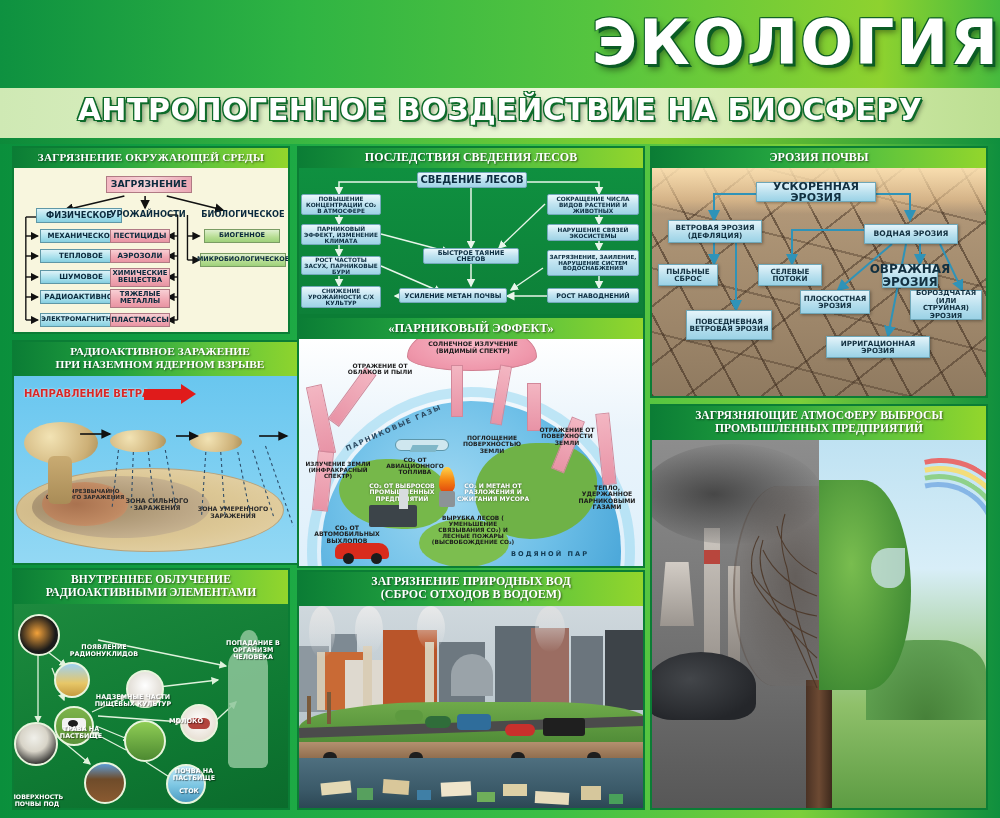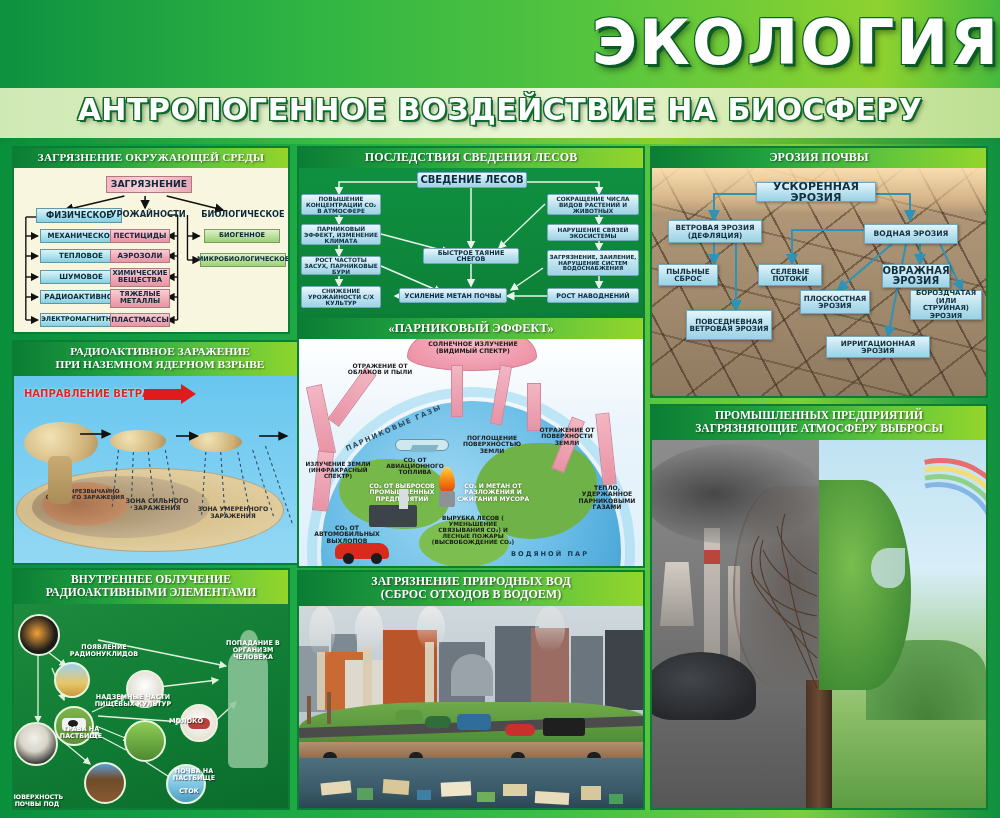"ОВРАЖНАЯ ЭРОЗИЯ" div.ebx { font-size: 10px -> 12px; width: 68px -> 56px }
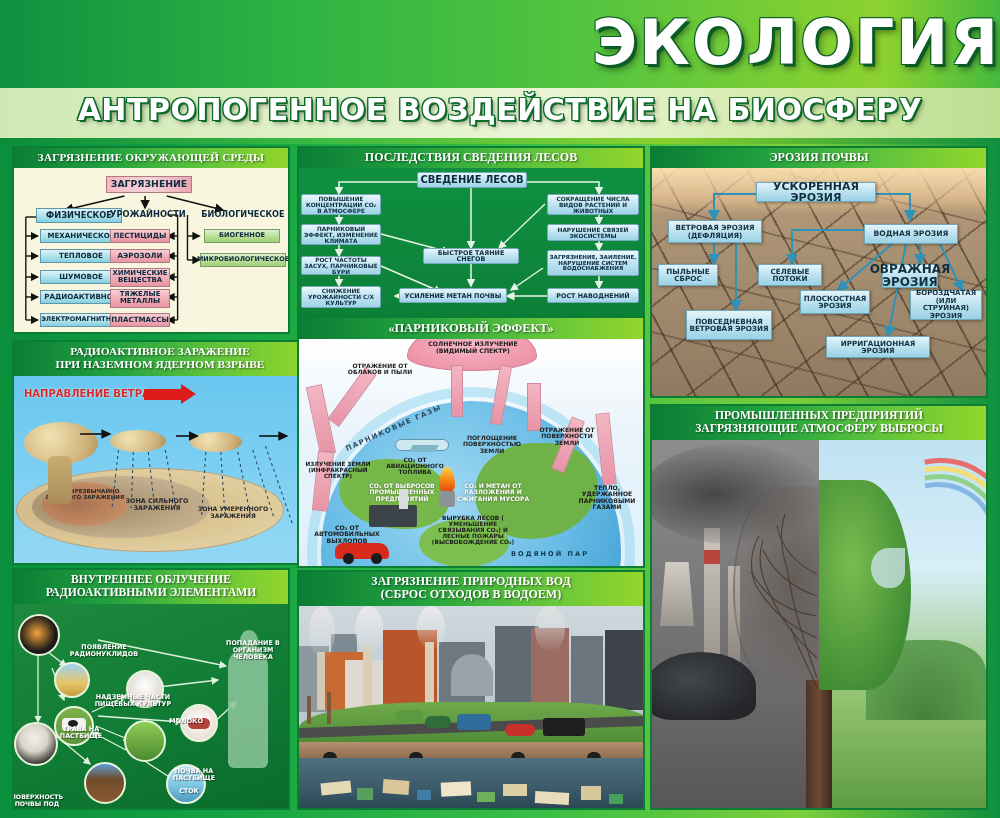"ПРОМЫШЛЕННЫХ ПРЕДПРИЯТИЙ" div { order: before "ЗАГРЯЗНЯЮЩИЕ АТМОСФЕРУ ВЫБРОСЫ" -> after "ЗАГРЯЗНЯЮЩИЕ АТМОСФЕРУ ВЫБРОСЫ" }
